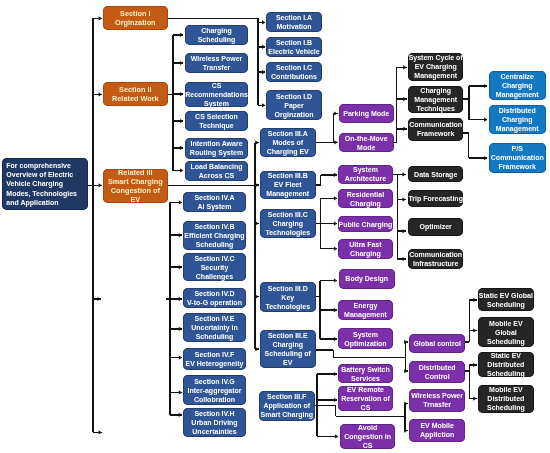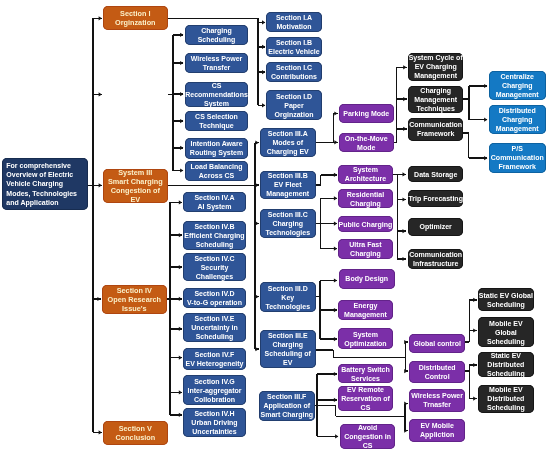"Section II" div.node { html: none -> <div> <span>Section II</span> <span>Related Work</span> </div> }
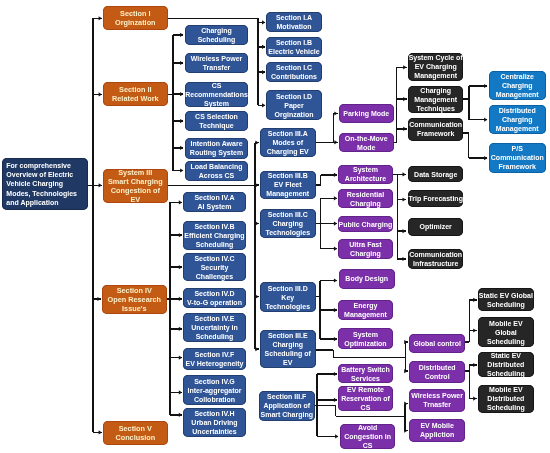"System III" span.ln { text: System -> Related }
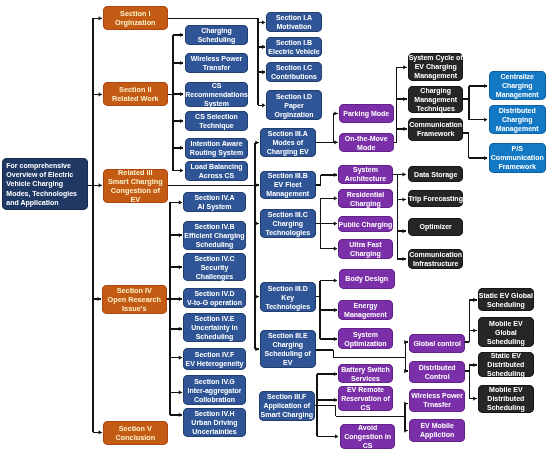"Section IV" div.node { html: <div> <span>Section IV</span> <span>Open Research</span> <span>Issue's</span> </div> -> none }
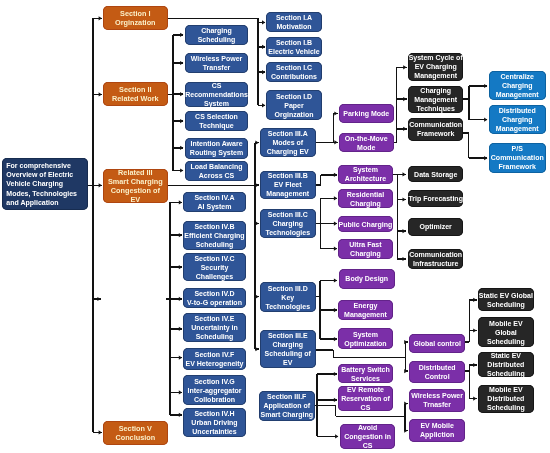"Section V" div.node { html: <div> <span>Section V</span> <span>Conclusion</span> </div> -> none }
